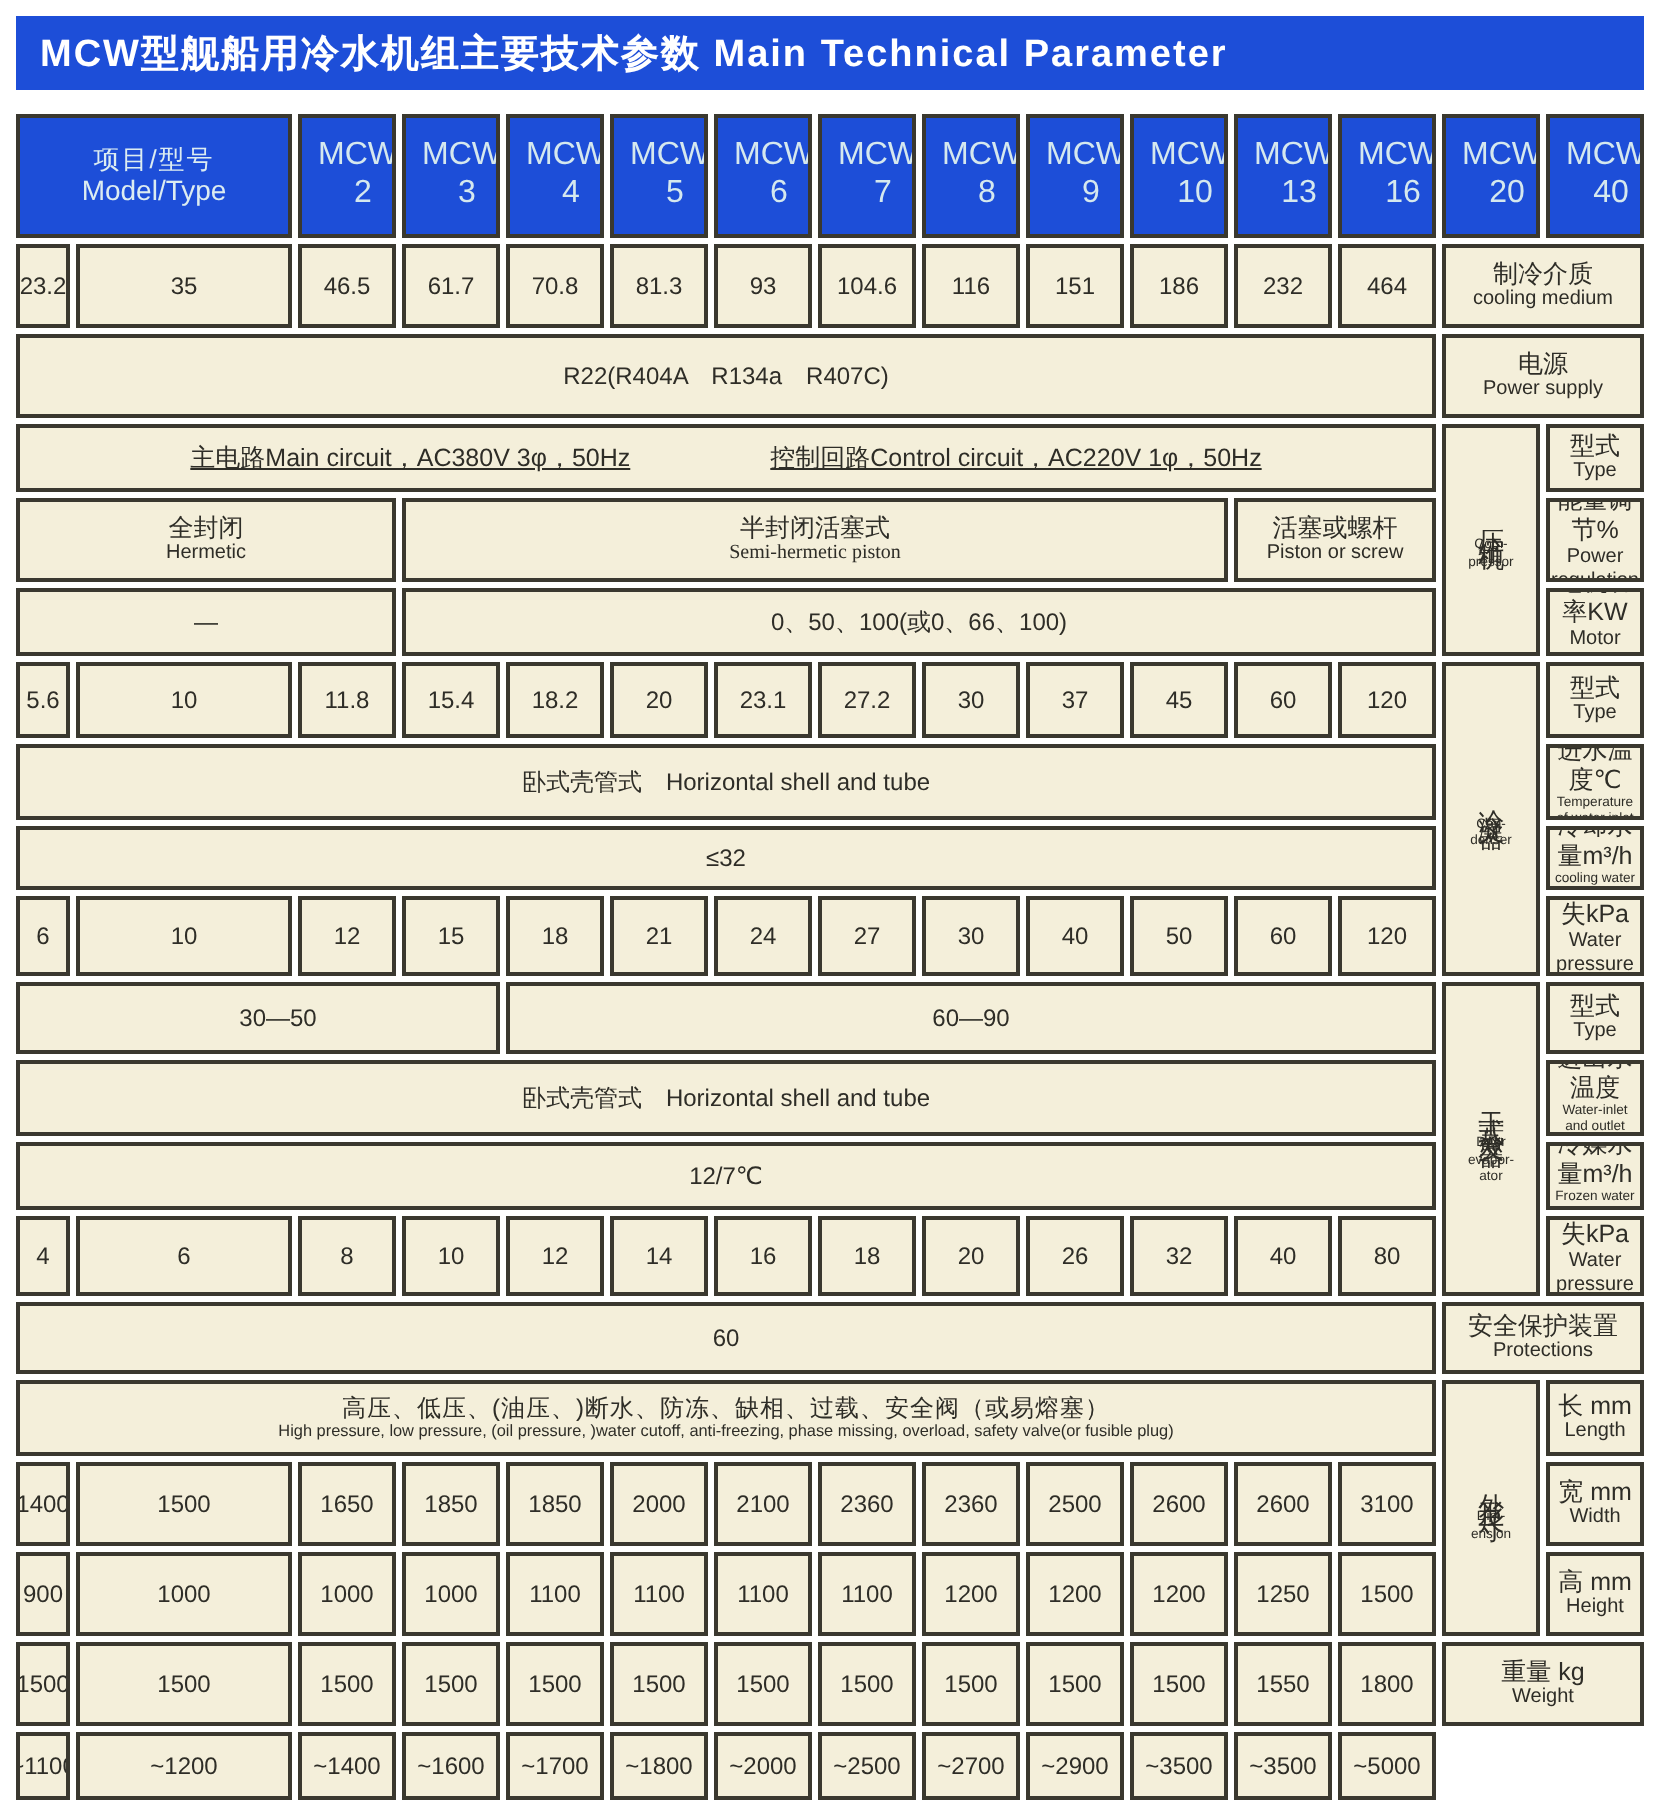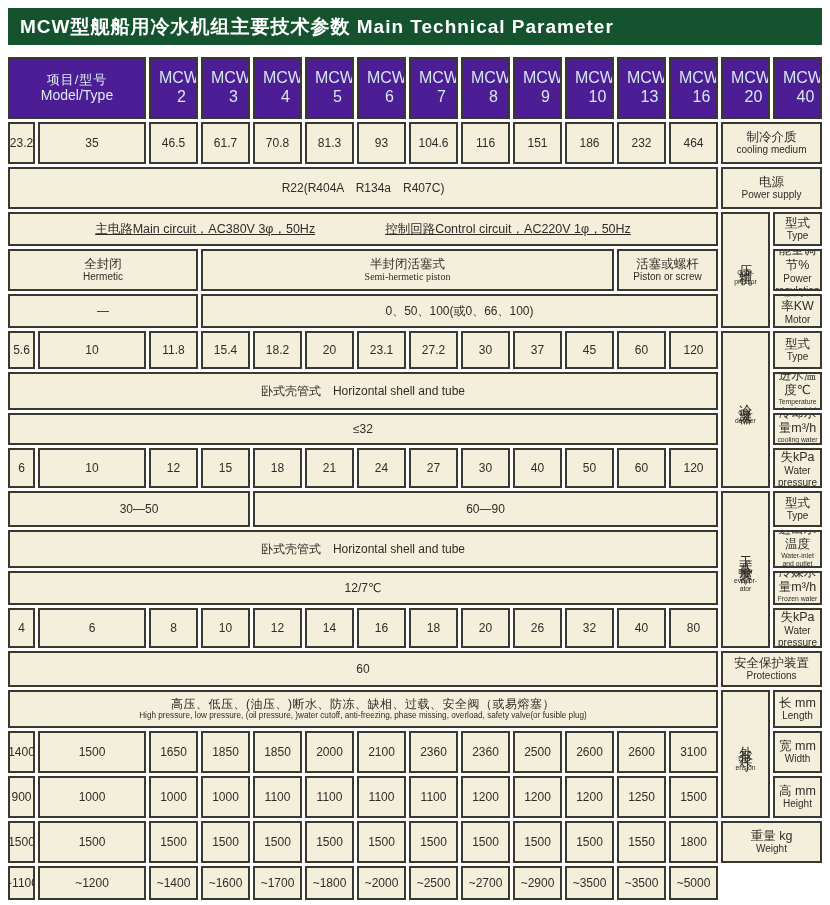"MCW型舰船用冷水机组主要技术参数 Main Technical" .title-bar { background: #14532d -> #1d4ed8 }
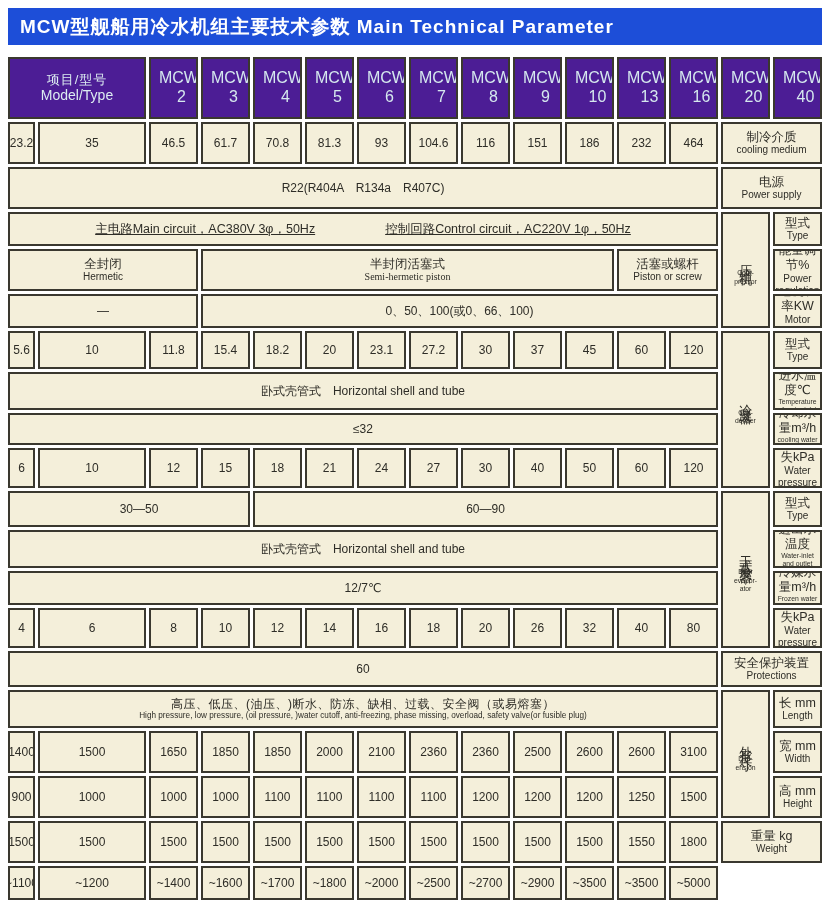"项目/型号" .th { background: #4c1d95 -> #1d4ed8 }
